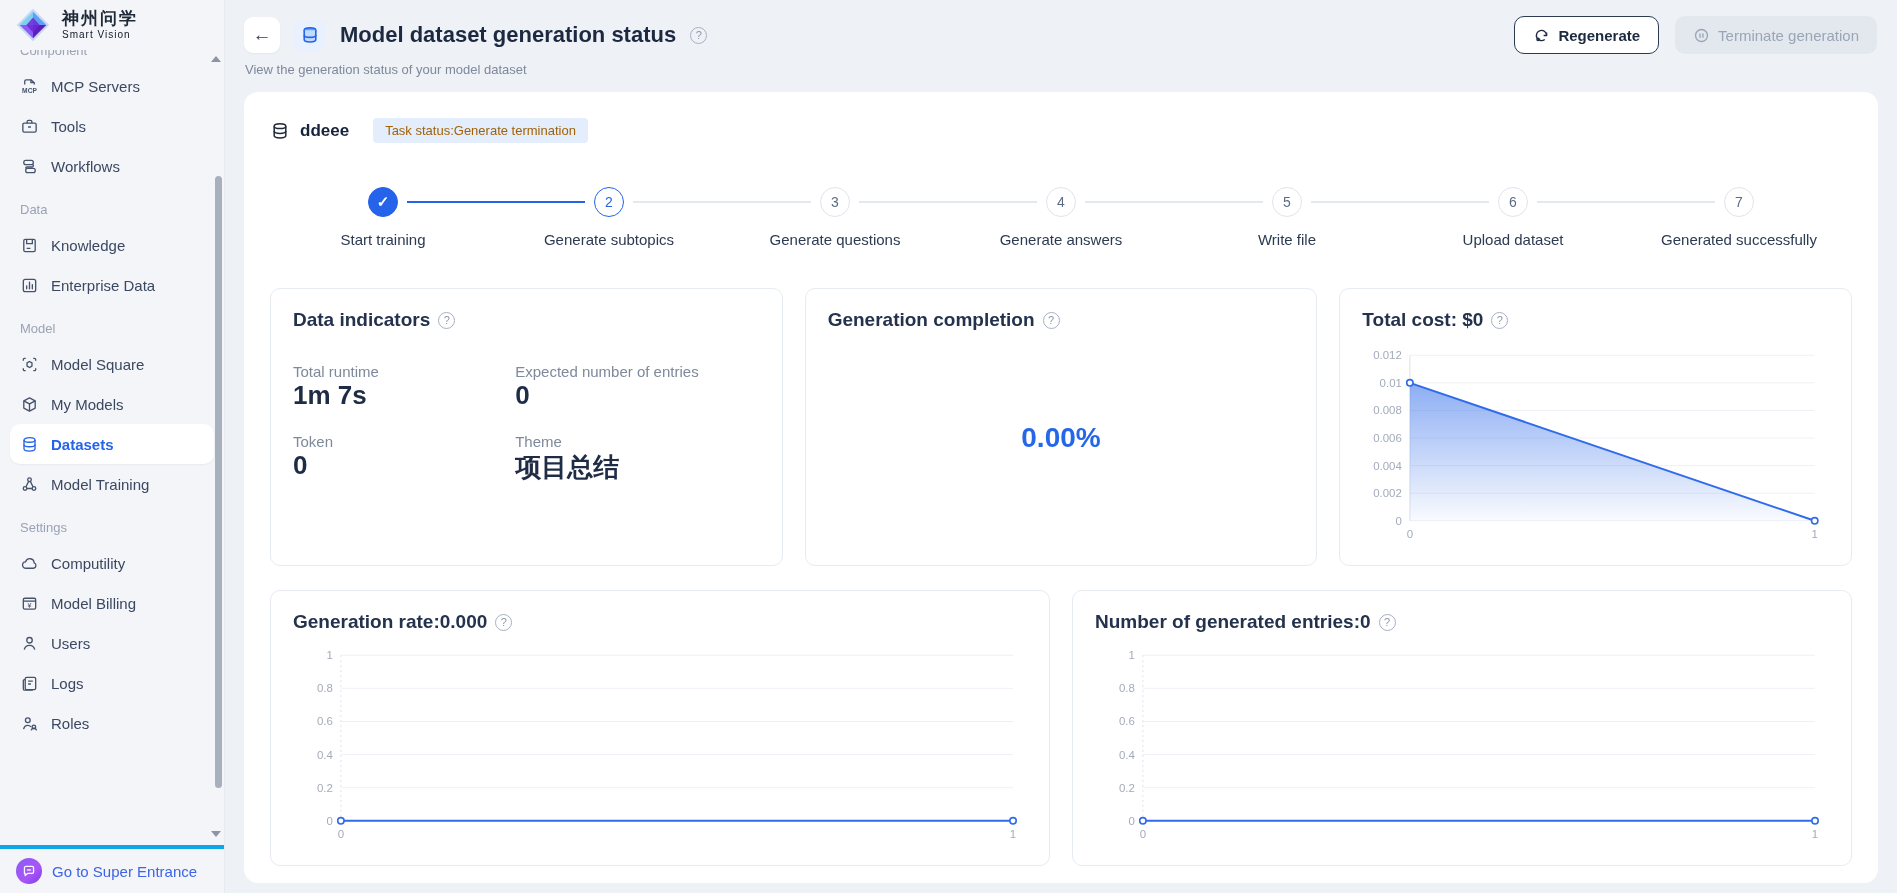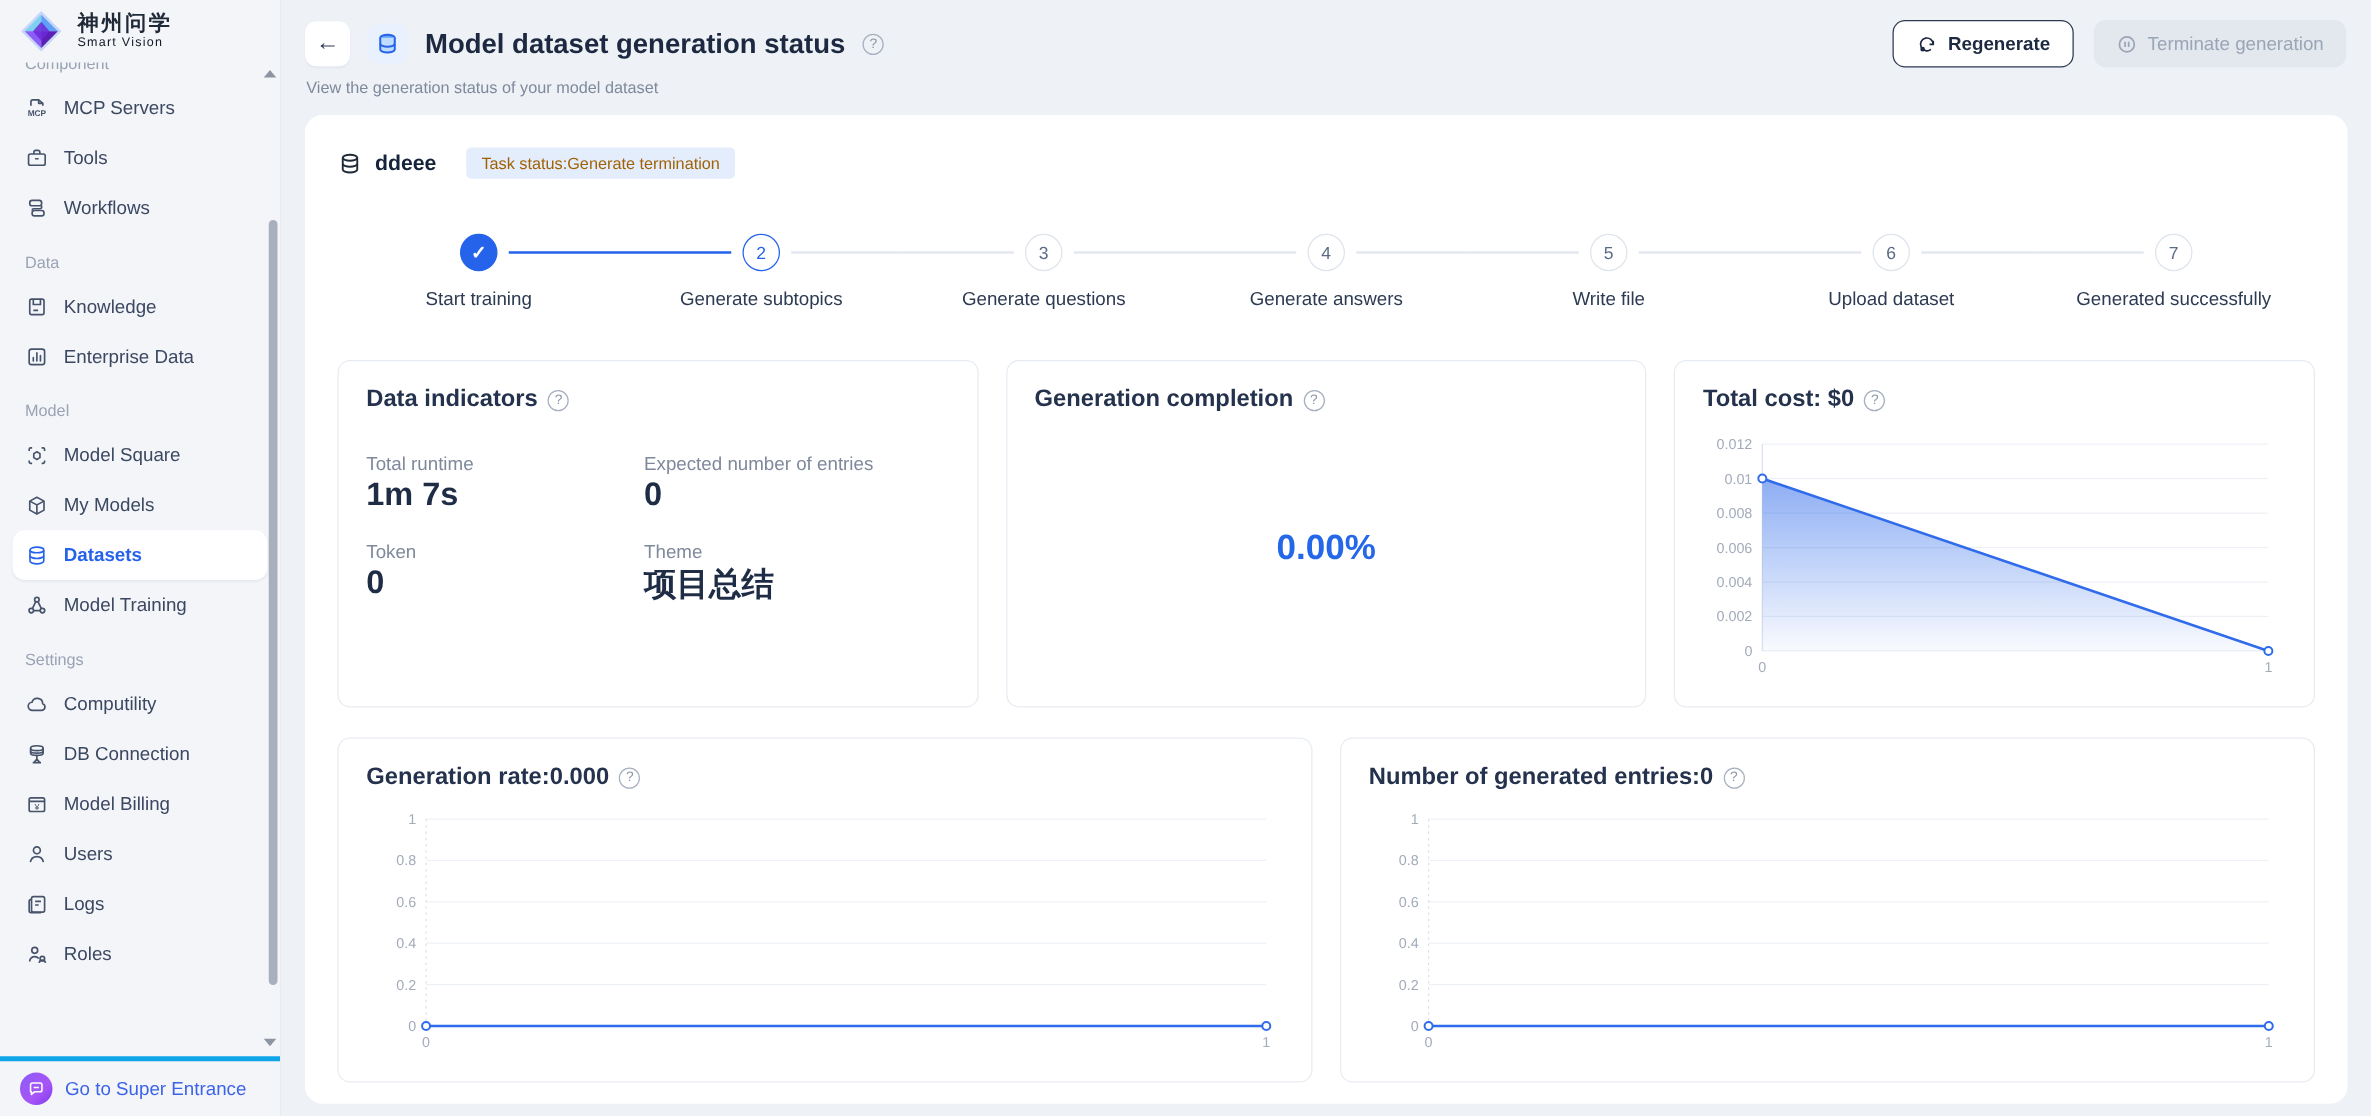"DB Connection" div.nav-item { html: <div> <svg> <ellipse></ellipse> <path></path> <path></path> </svg> <span>DB Connection</span> </div> -> none }
